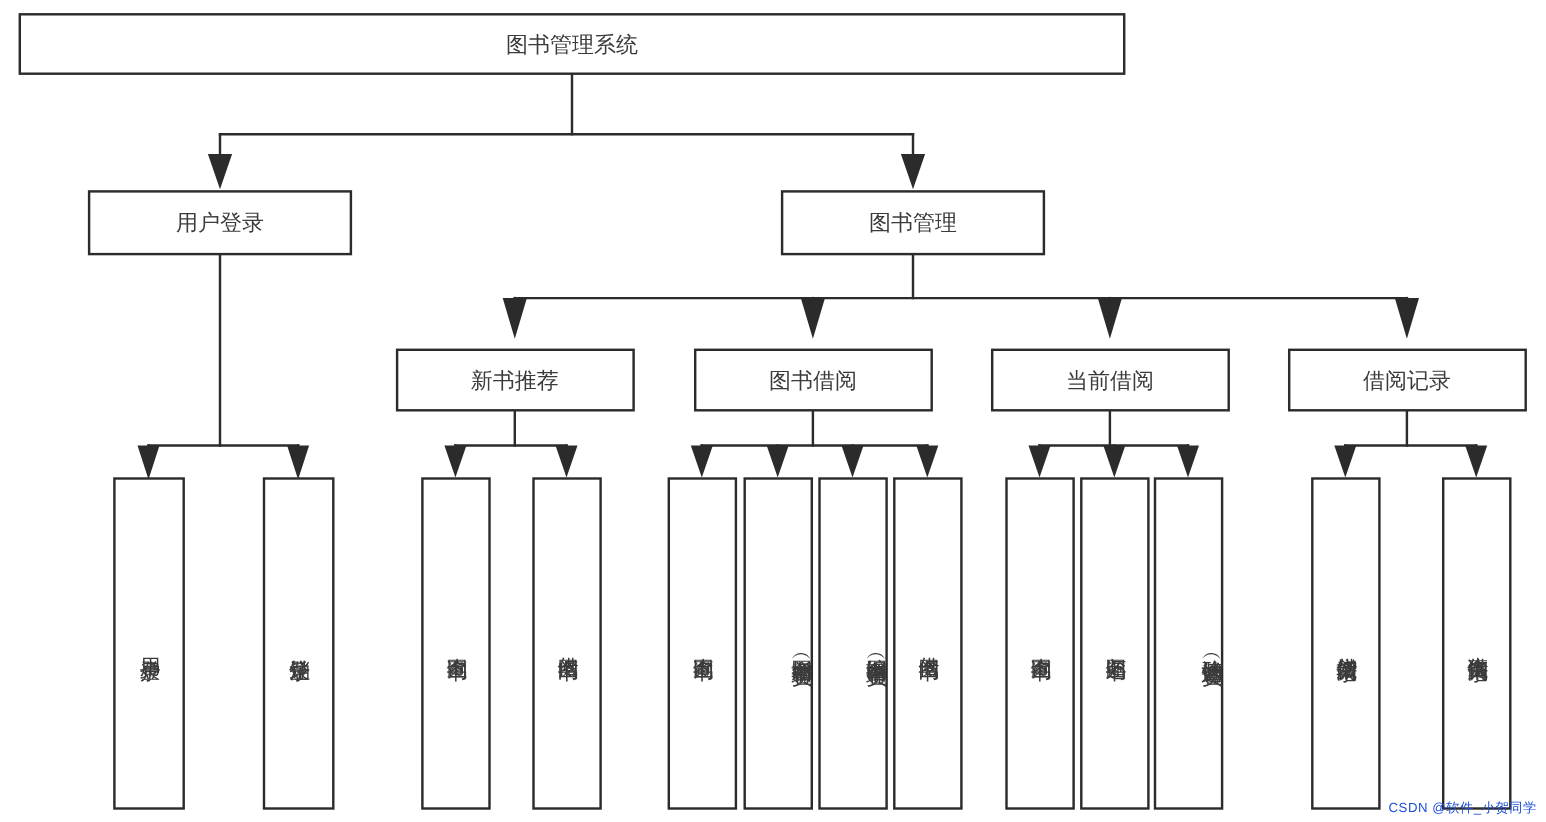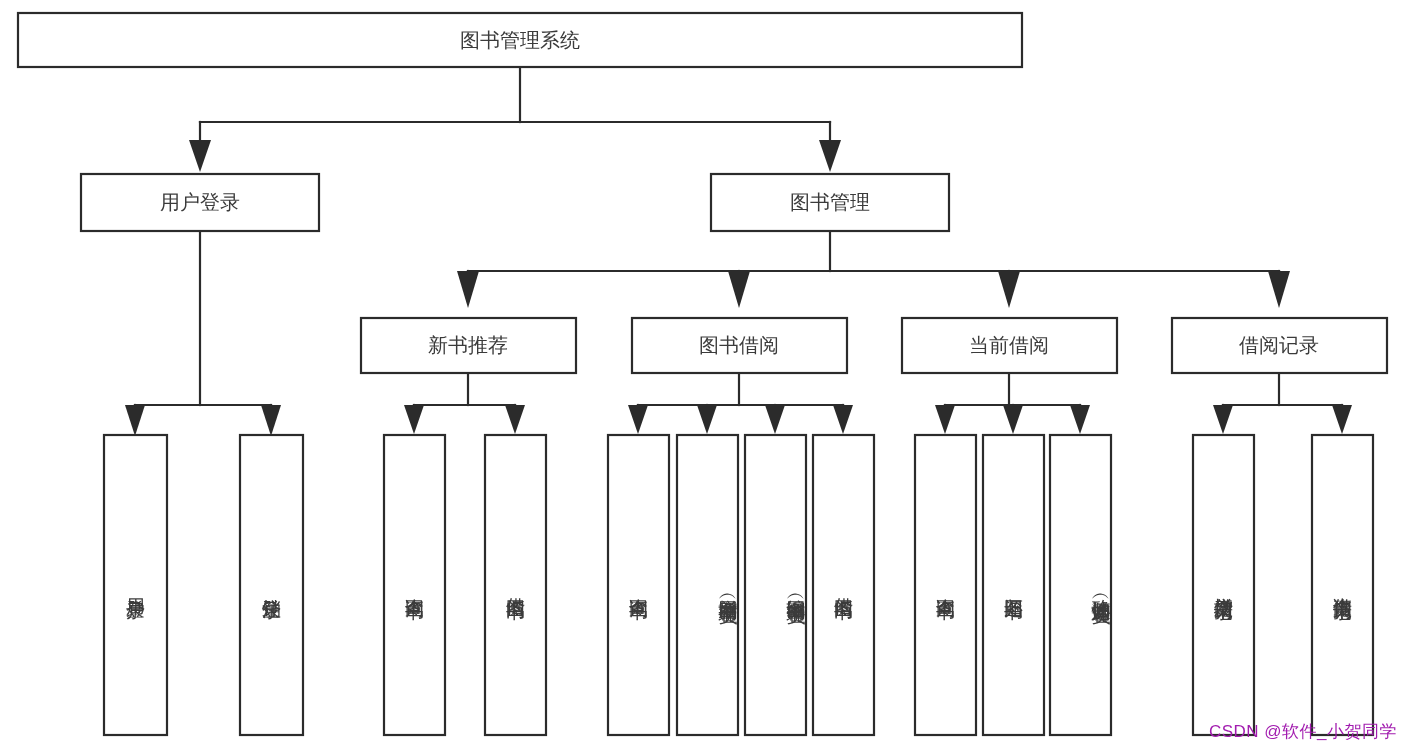"CSDN @软件_小贺同学" .watermark { color: #a21caf -> #1d4ed8; font-size: 17px -> 12px }
